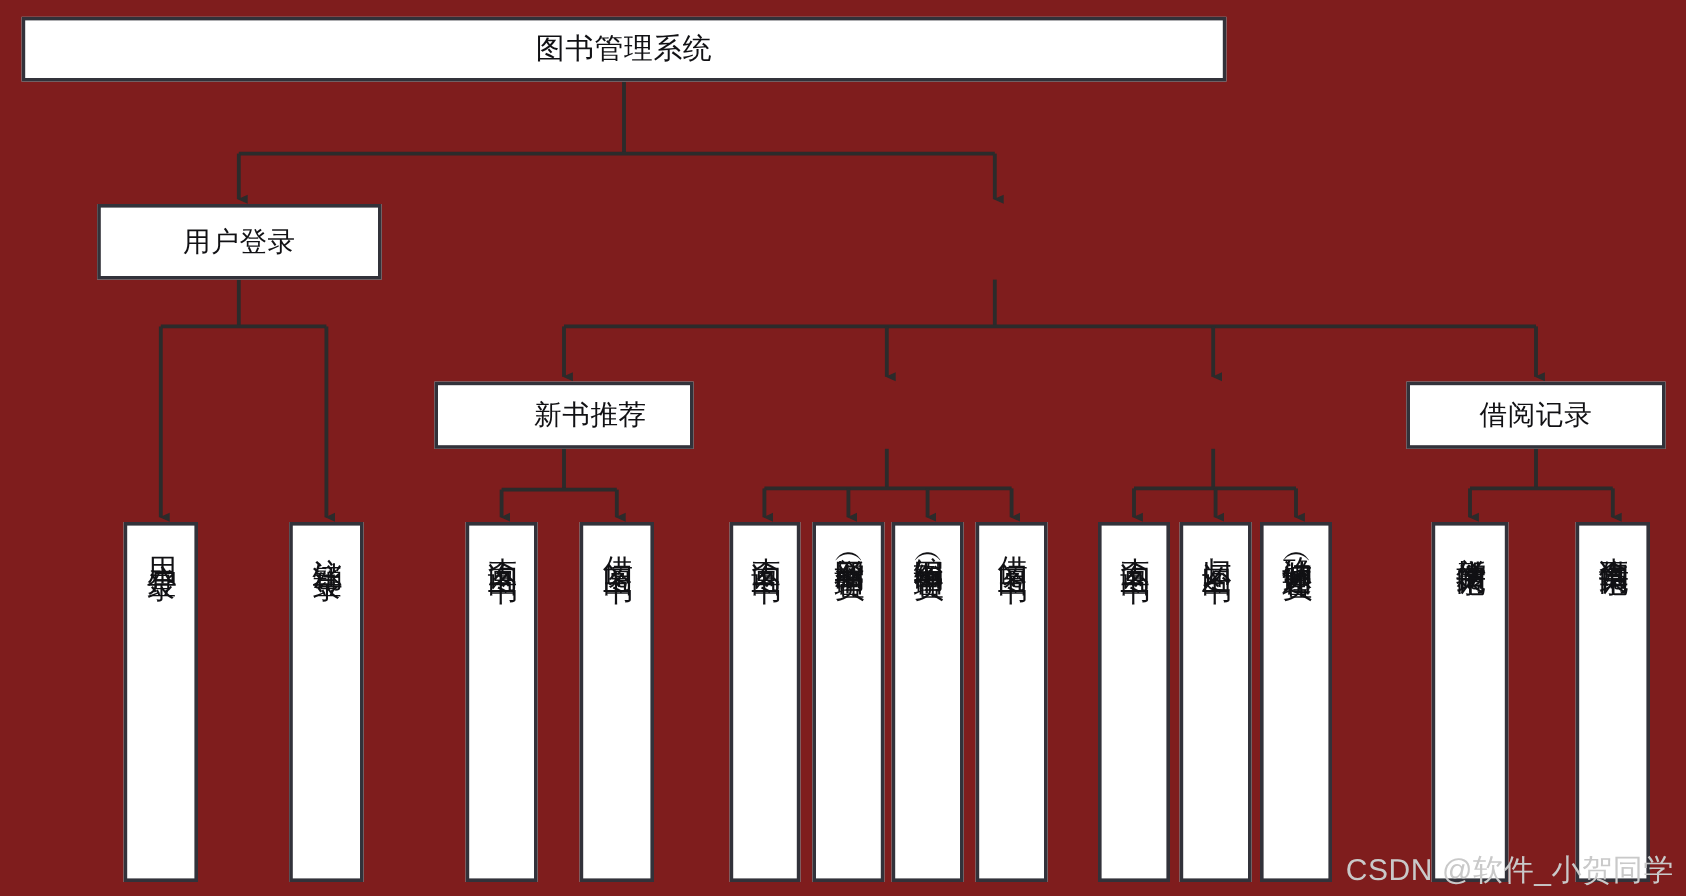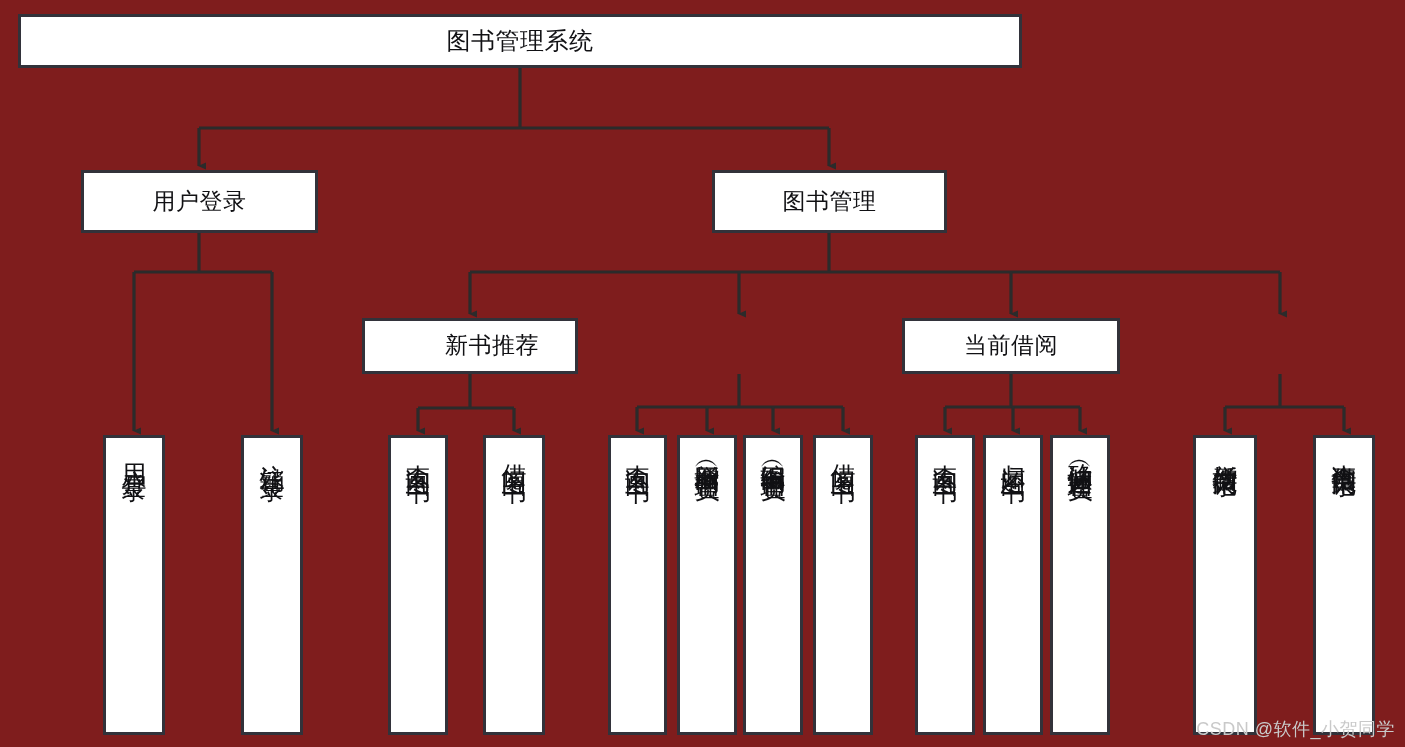"图书管理" div.node { html: <div> <span>图书管理</span> </div> -> none }
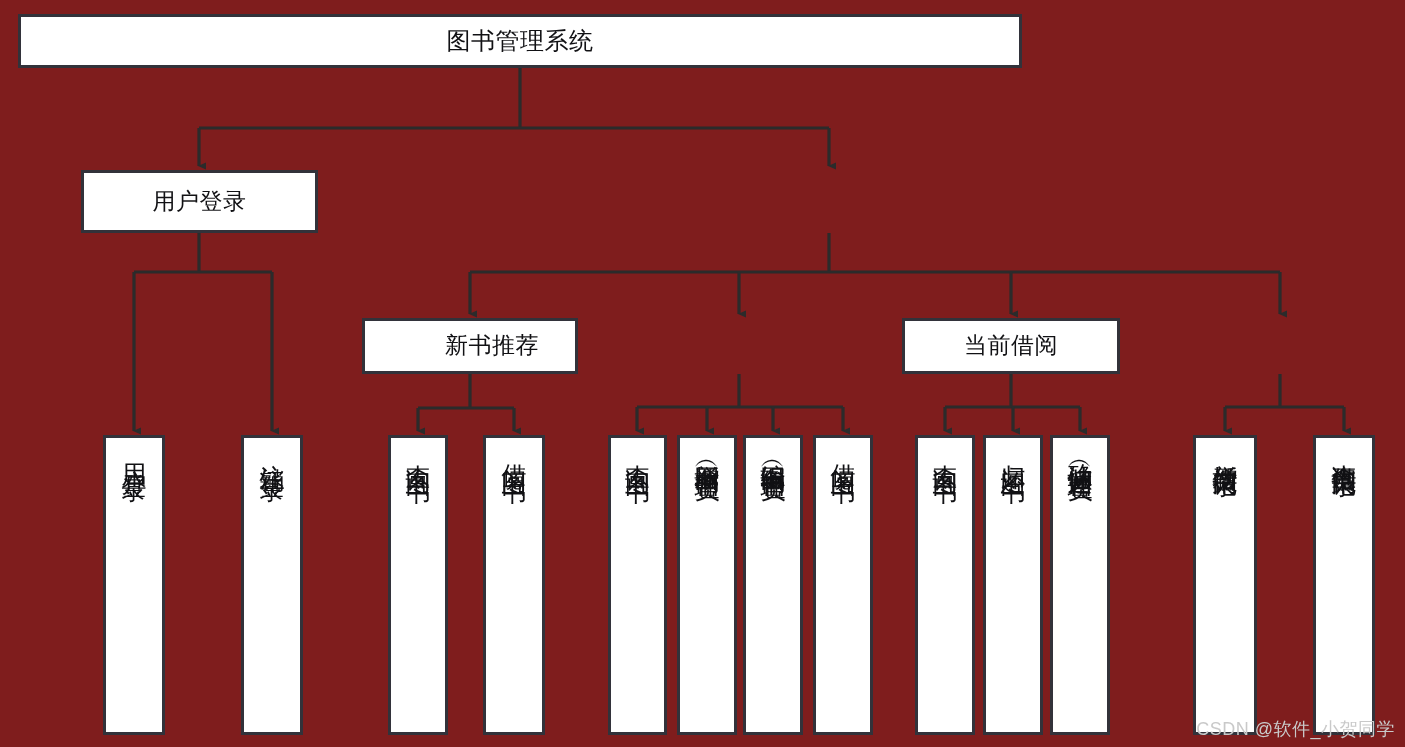"当前借阅" div.node { html: <div> <span>当前借阅</span> </div> -> none }
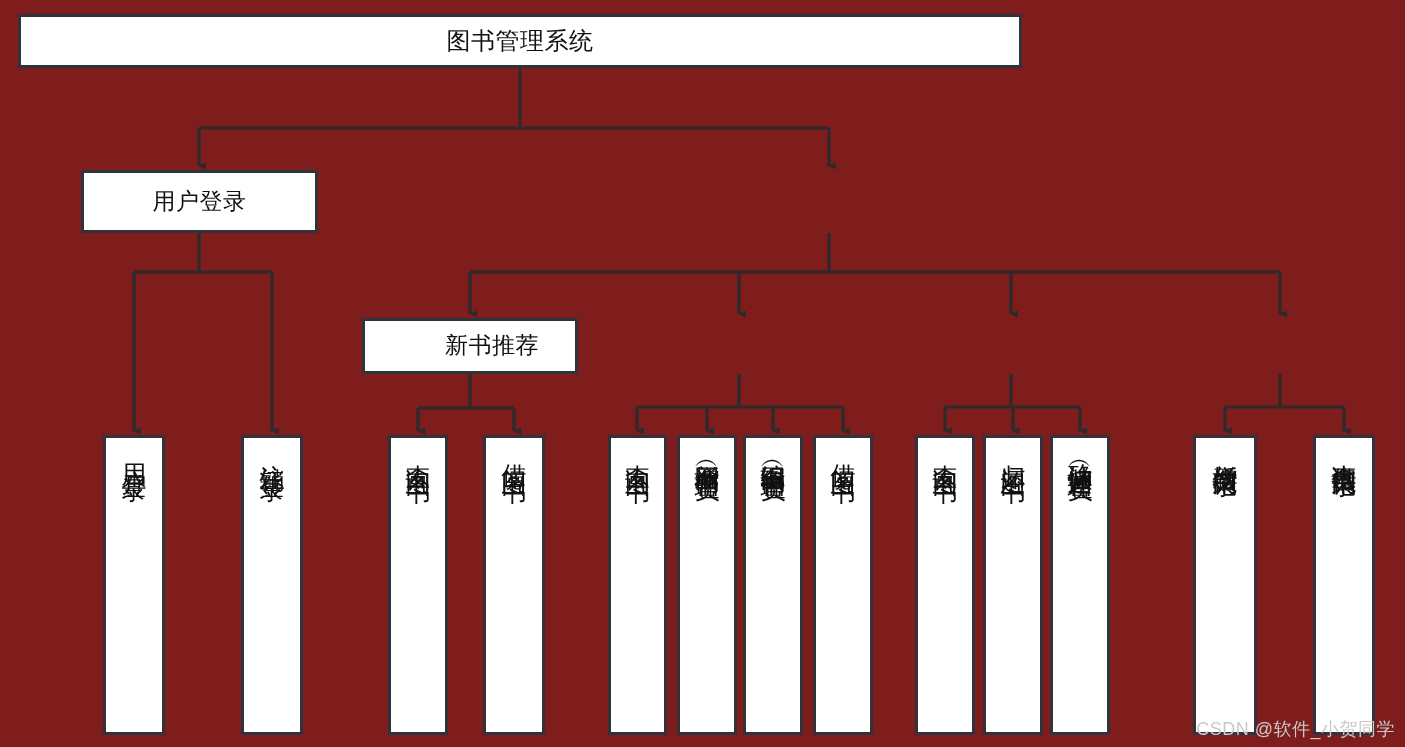"借阅记录" div.node { html: none -> <div> <span>借阅记录</span> </div> }
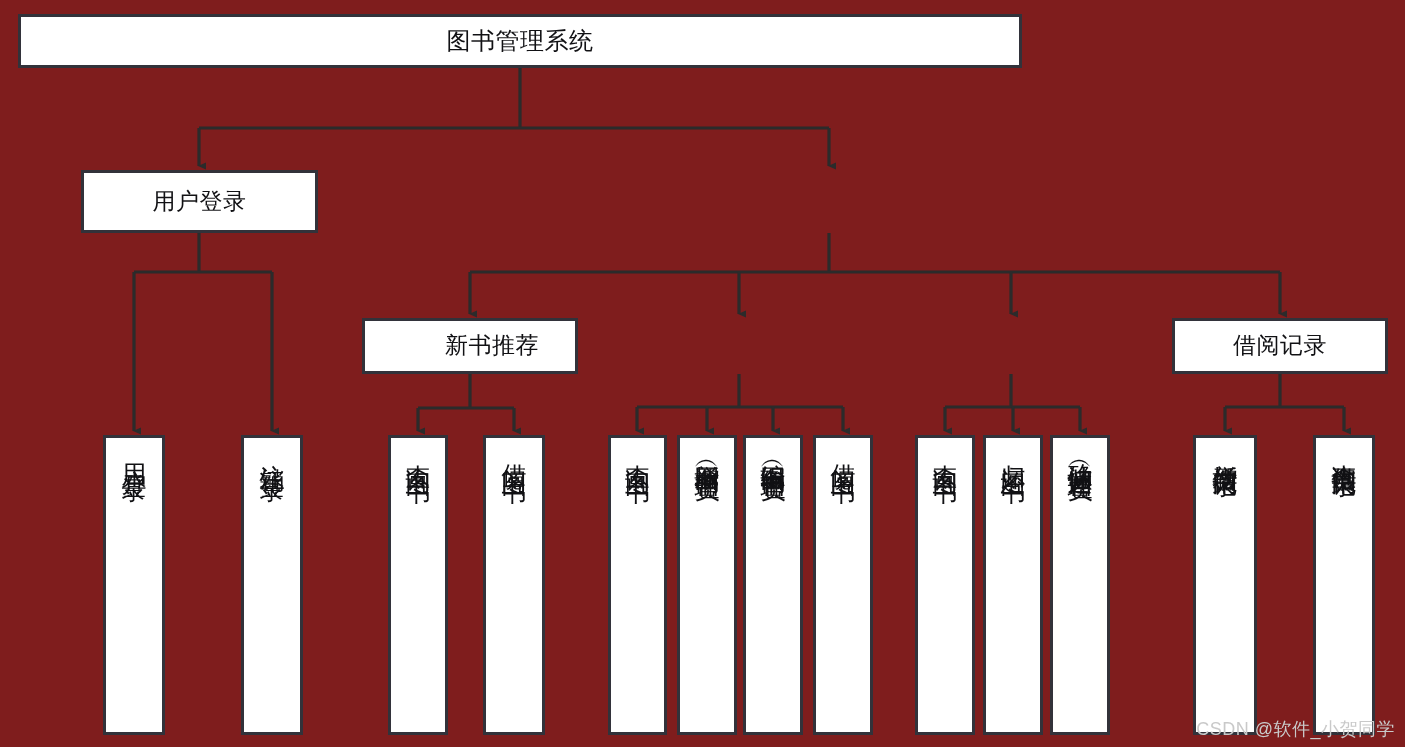"CSDN @软件_小贺同学" .watermark { font-size: 18px -> 25px }
